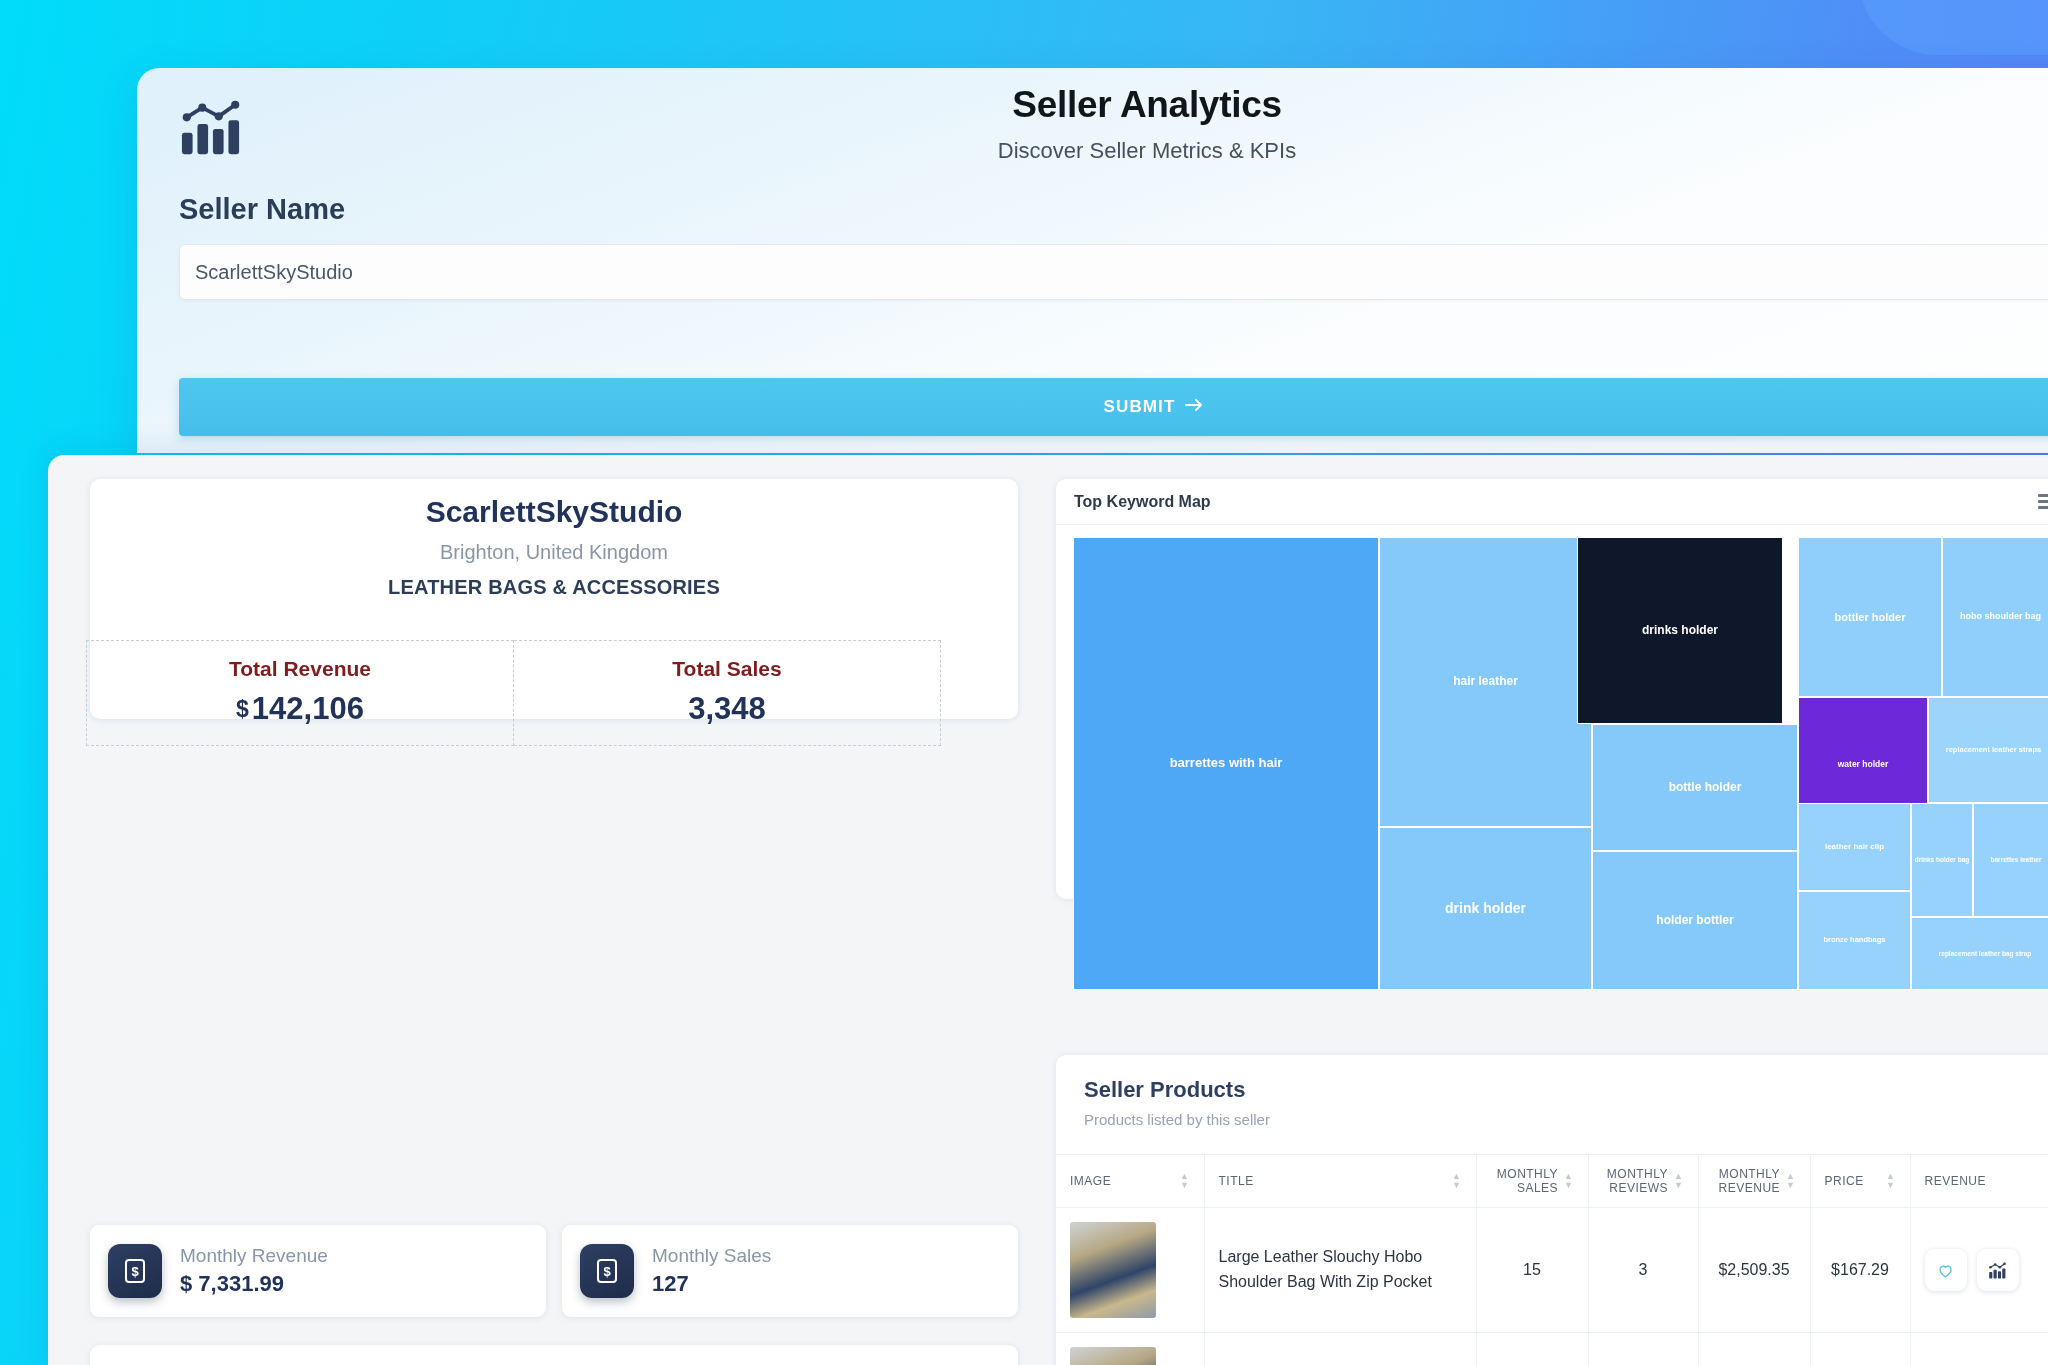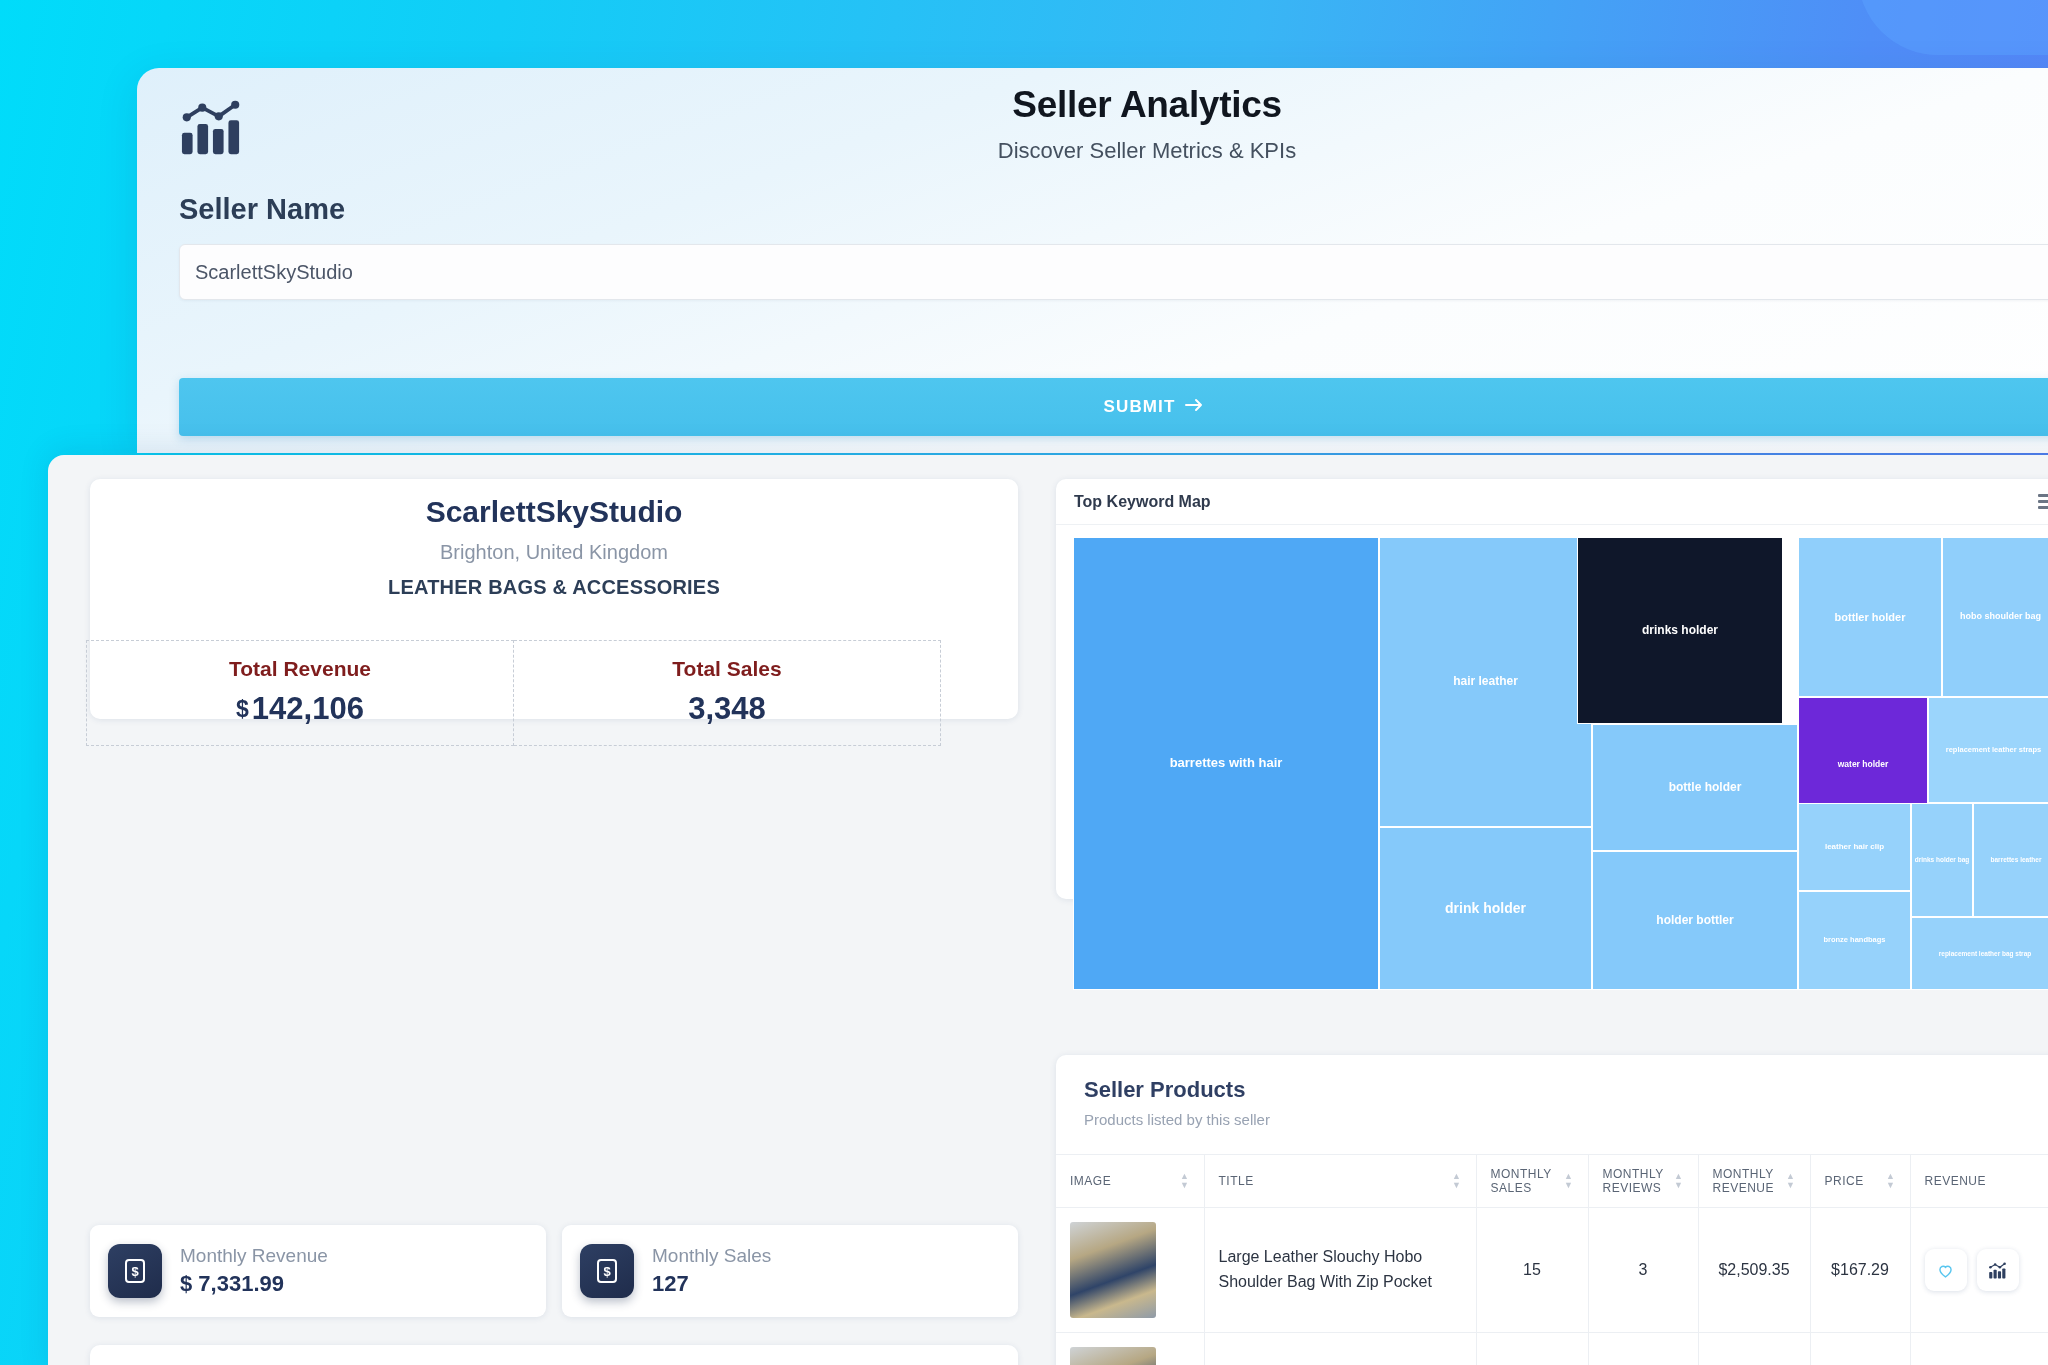"IMAGE" table.prod th { text-align: left -> right }
